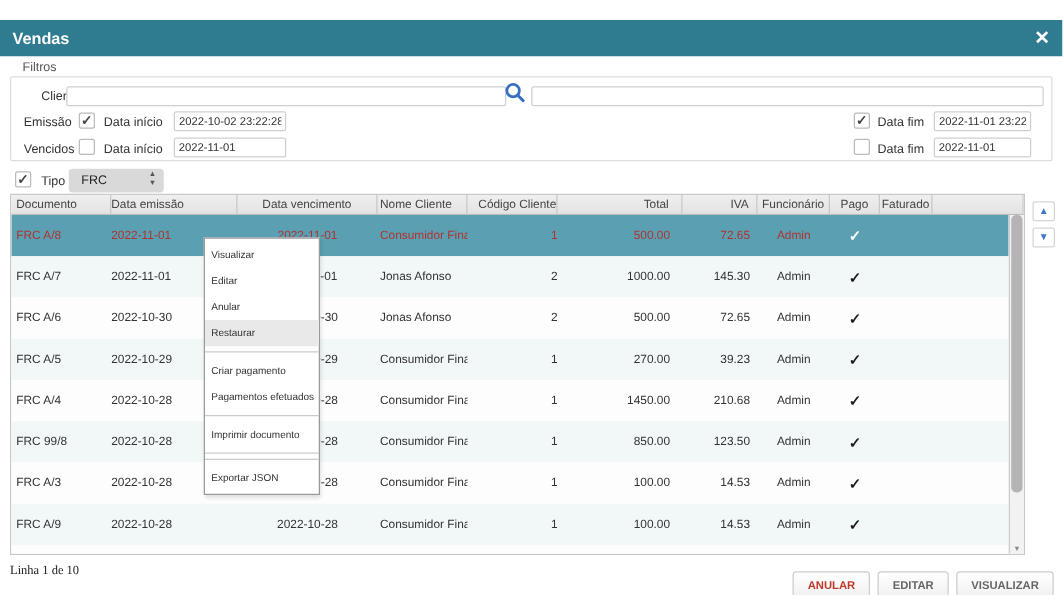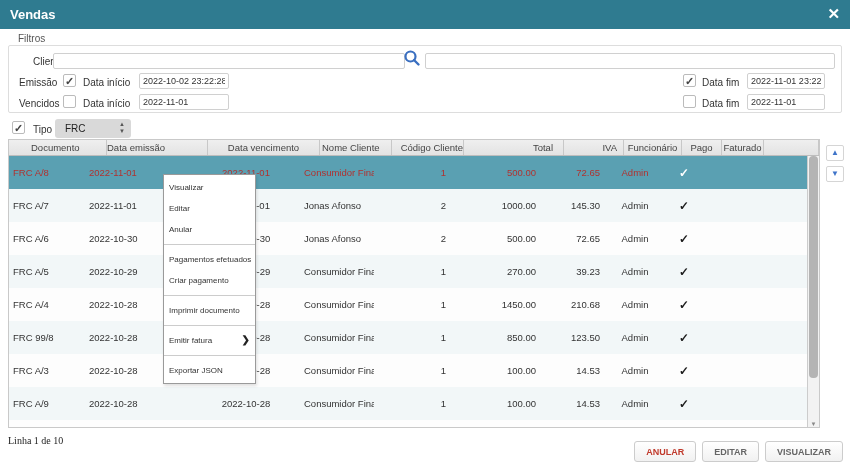"Vendas" .dialog { margin-top: none -> 16px }
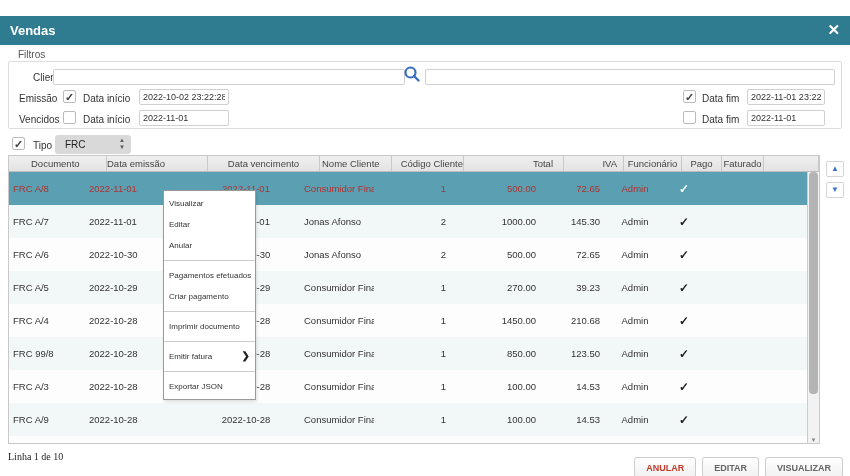"Documento" .thead { padding-left: 18px -> none }
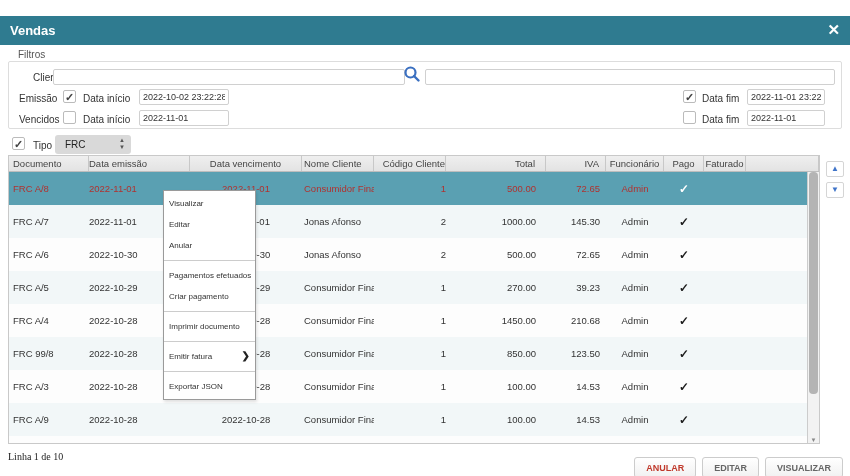"Restaurar" div.menu-item { html: none -> <div><span>Restaurar</span></div> }
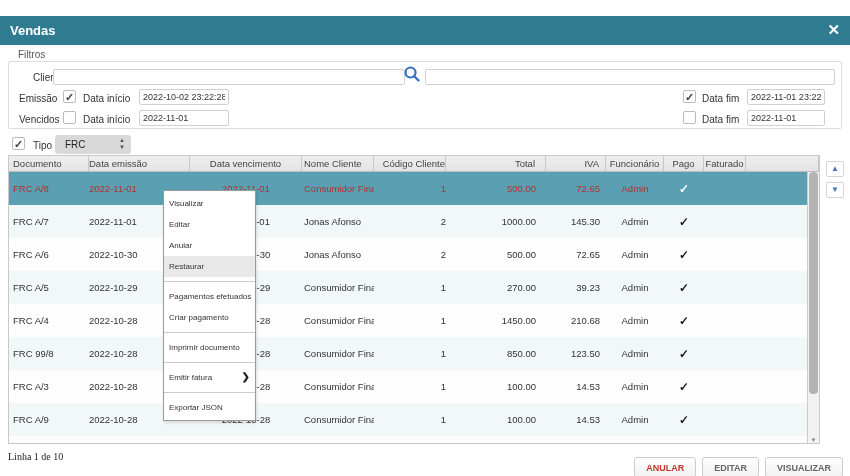"Pagamentos efetuados" div.menu-item { order: before "Criar pagamento" -> after "Criar pagamento" }
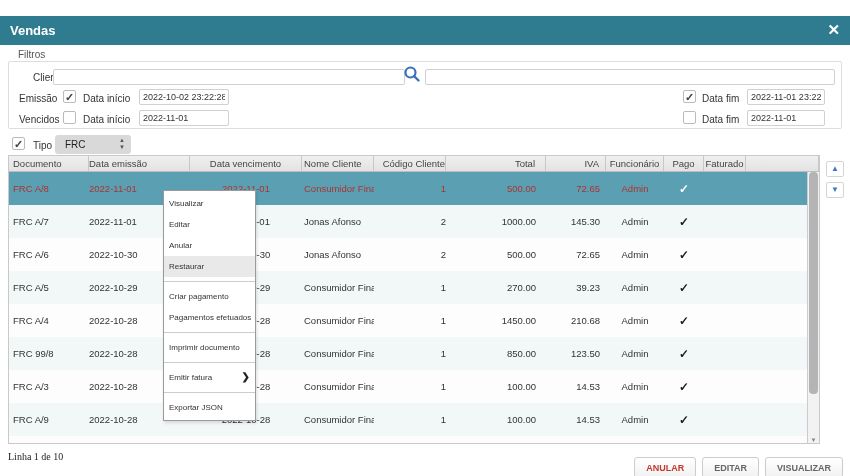"Emitir fatura" div.menu-item { html: <div><span>Emitir fatura</span><span>❯</span></div> -> none }
